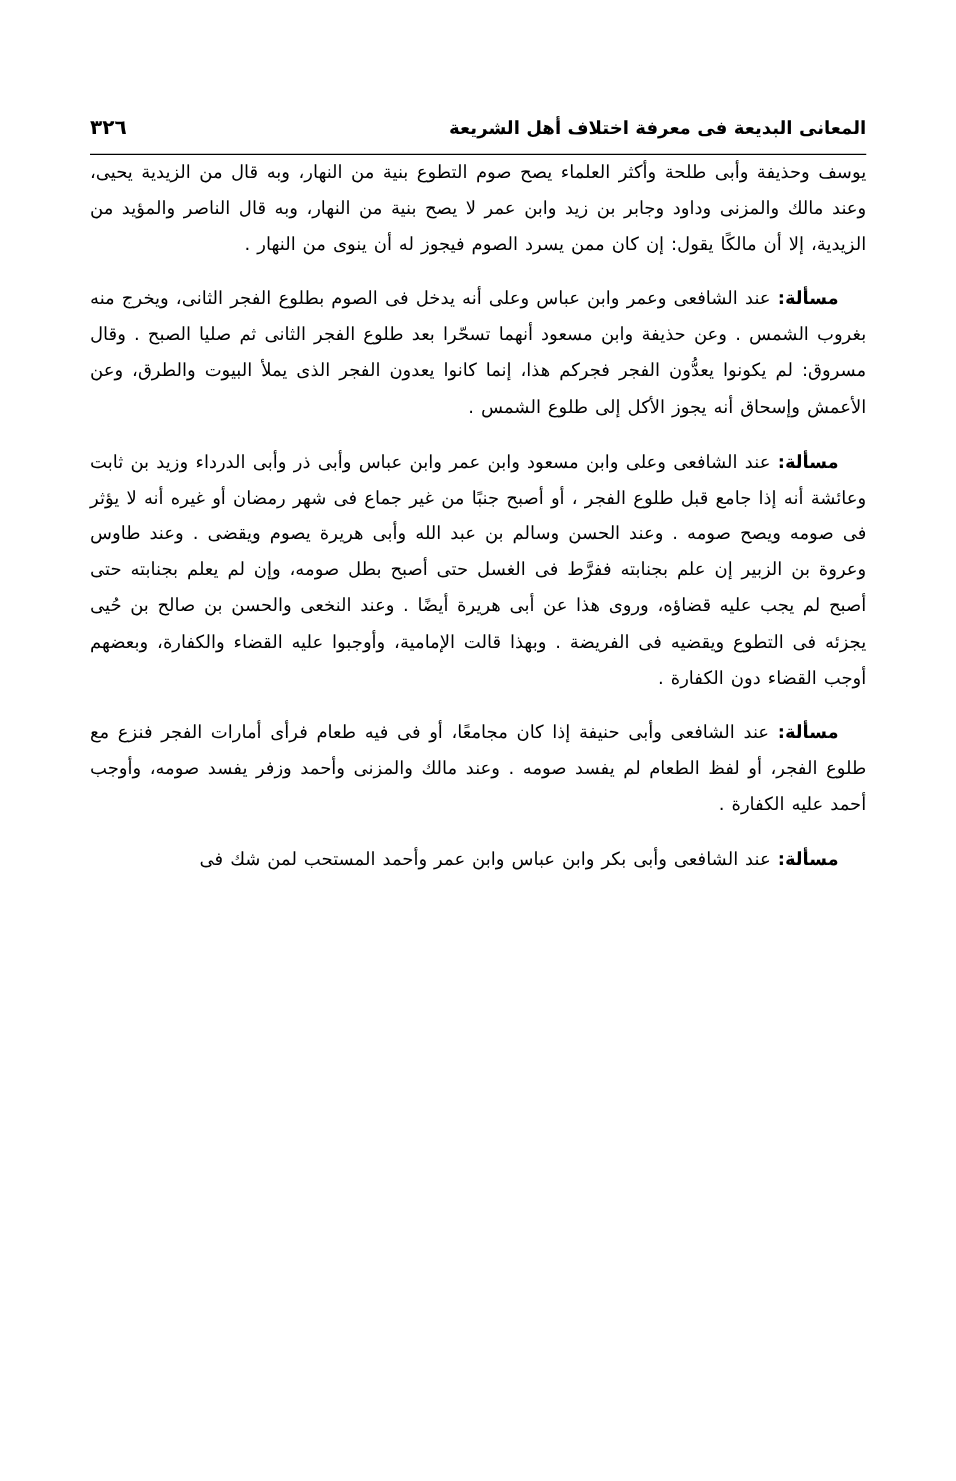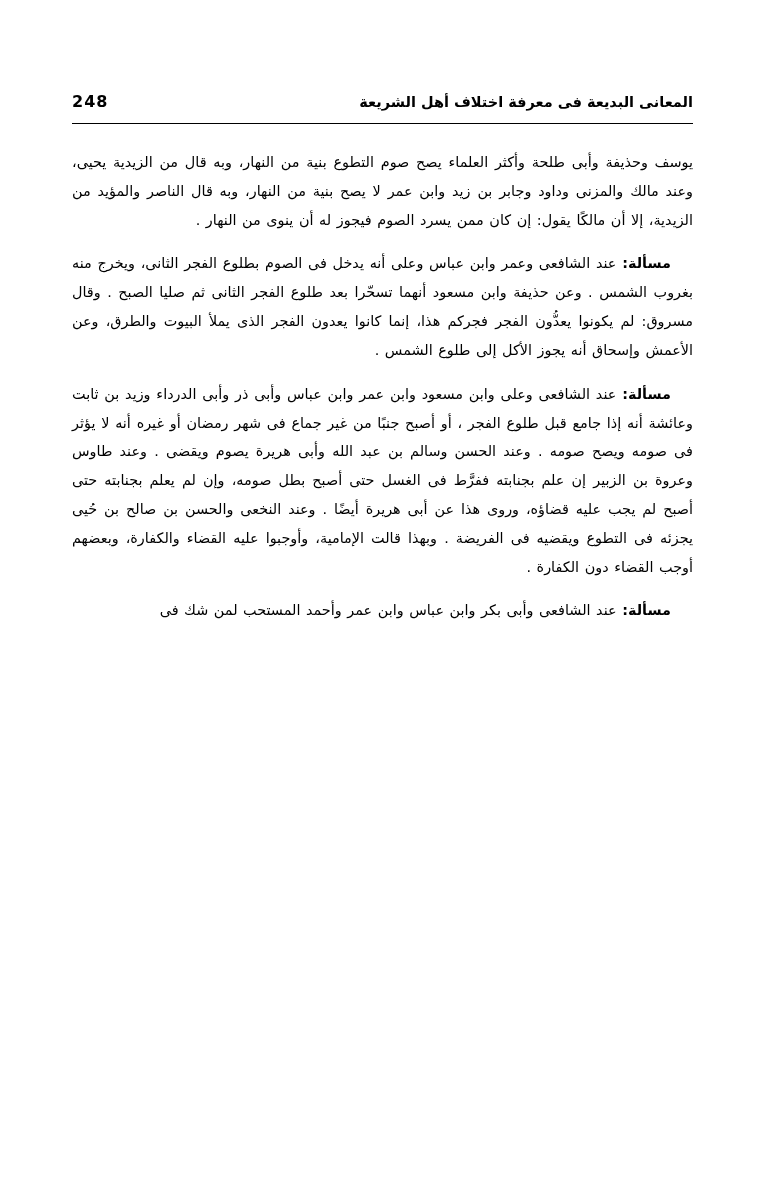"248" div.header-page-number { text: 248 -> ٣٢٦ }
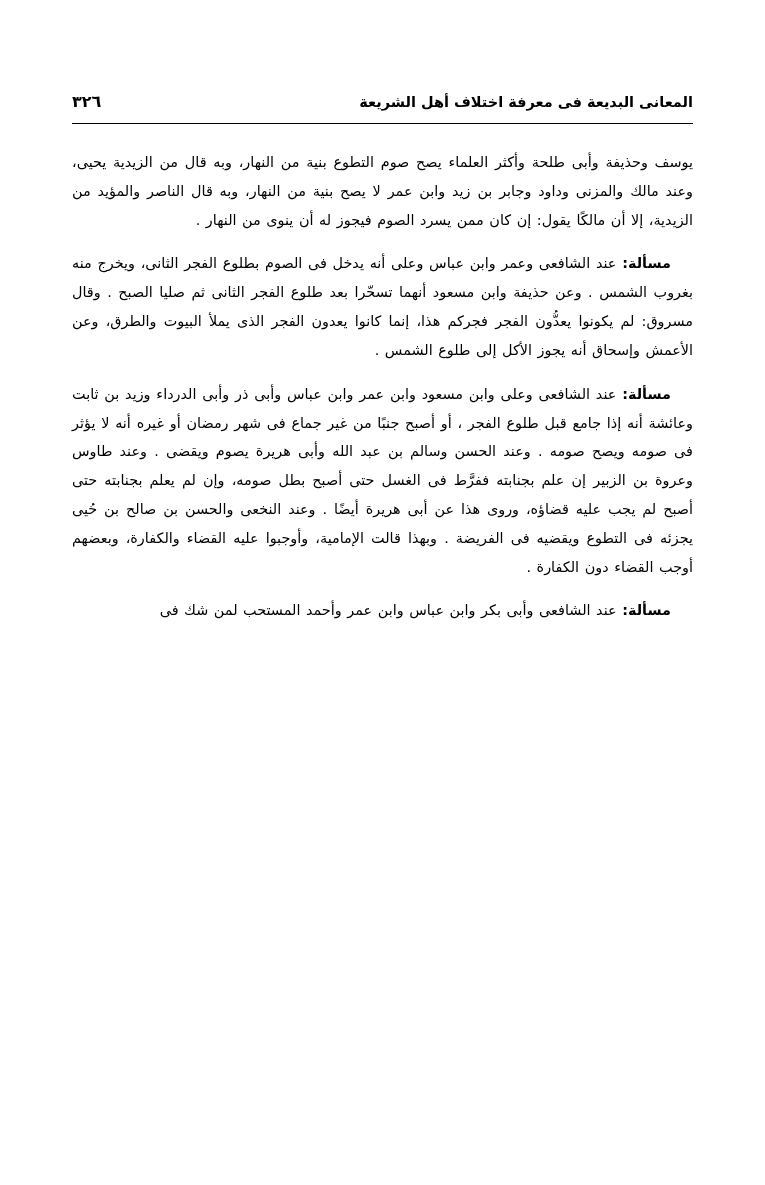"يوسف وحذيفة وأبى طلحة وأكثر" .body { margin-top: 24px -> 0 }
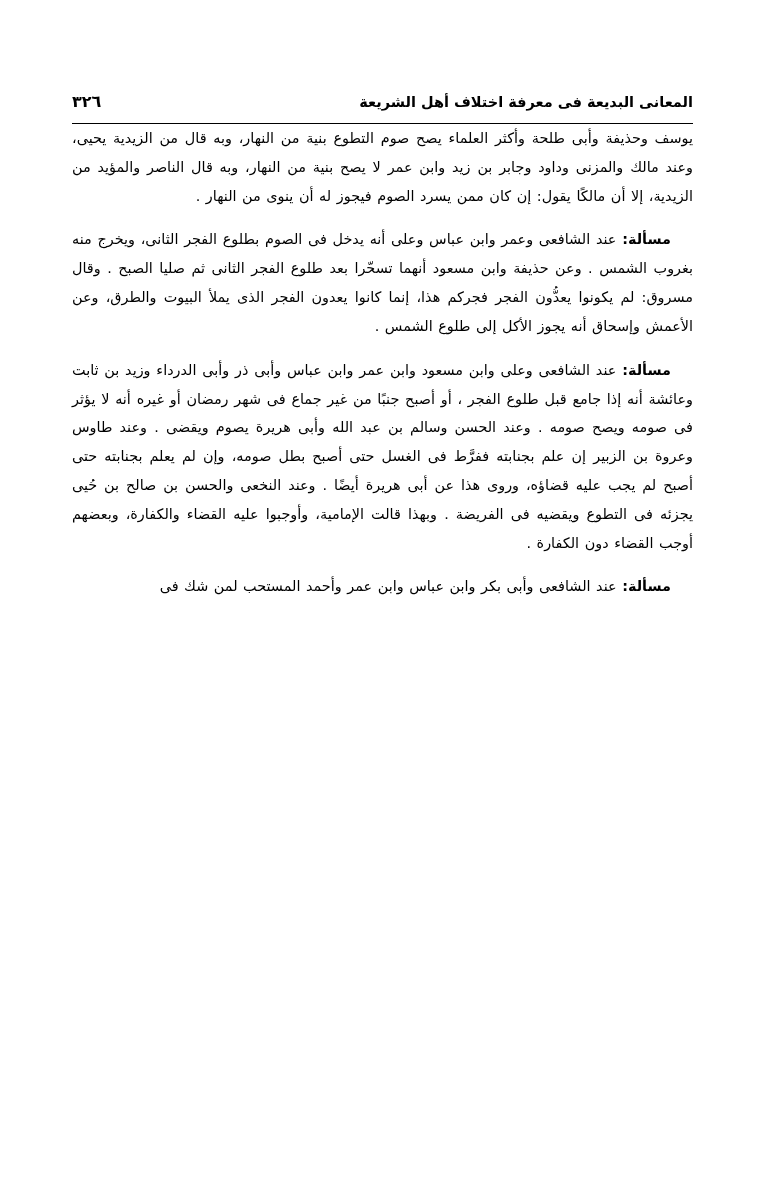"مسألة: عند الشافعى وأبى حنيفة" p.para { html: none -> <p><span>مسألة:</span><span> عند الشافعى وأبى حنيفة إذا كان مجامعًا، أو فى فيه طعام فرأى أمارات الفجر فنزع مع طلوع الفجر، أو لفظ الطعام لم يفسد صومه . وعند مالك والمزنى وأحمد وزفر يفسد صومه، وأوجب أحمد عليه الكفارة .</span></p> }
